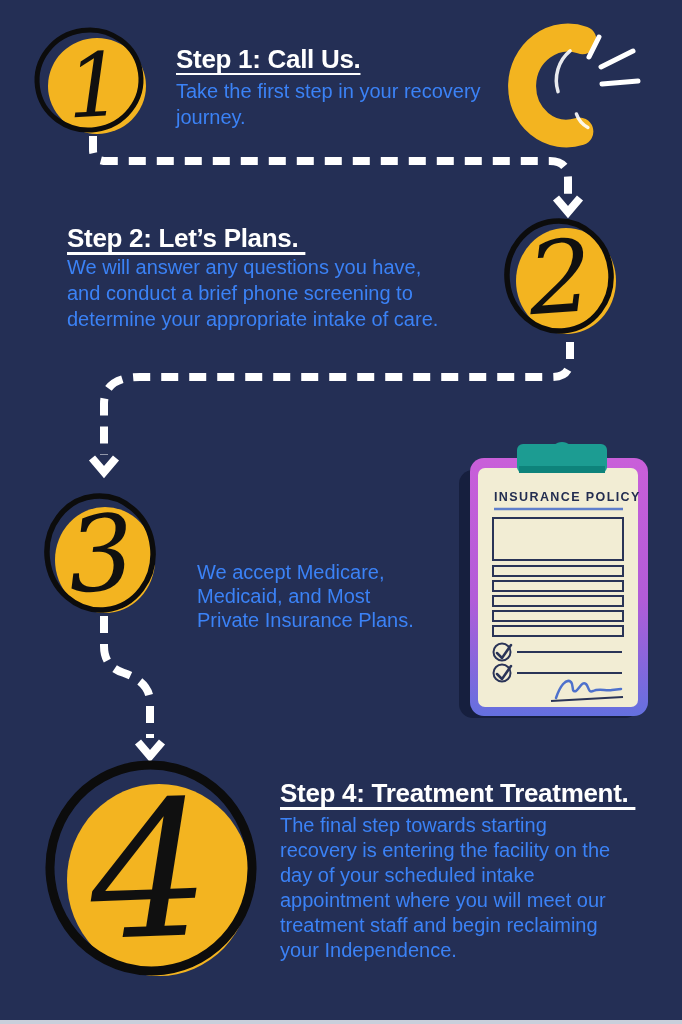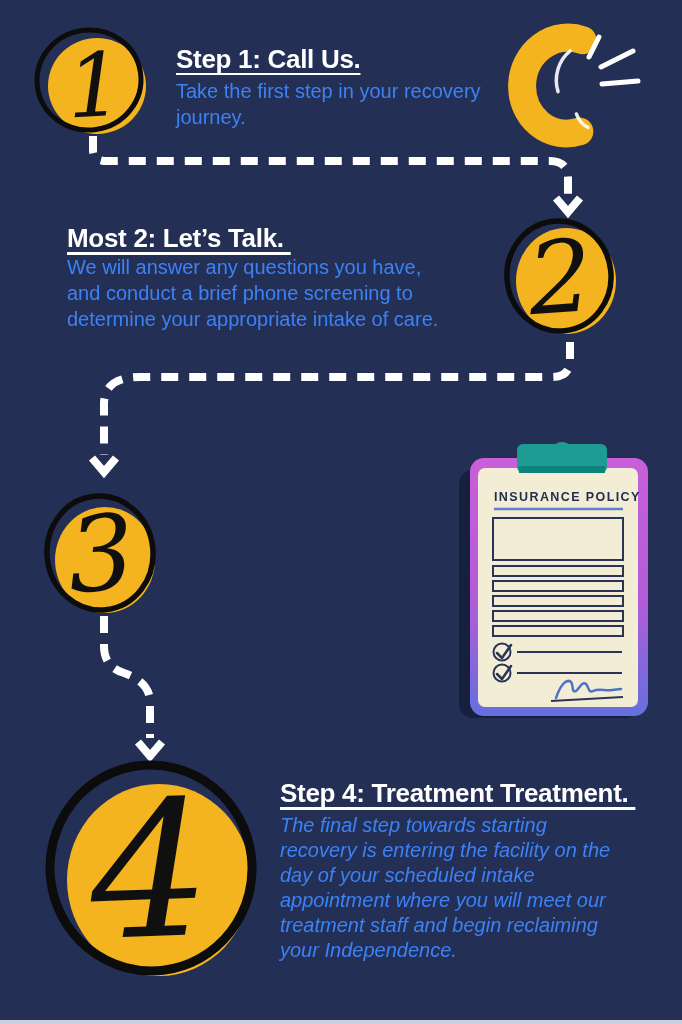"Most 2: Let’s Talk." div.txt { text: Most 2: Let’s Talk -> Step 2: Let’s Plans }
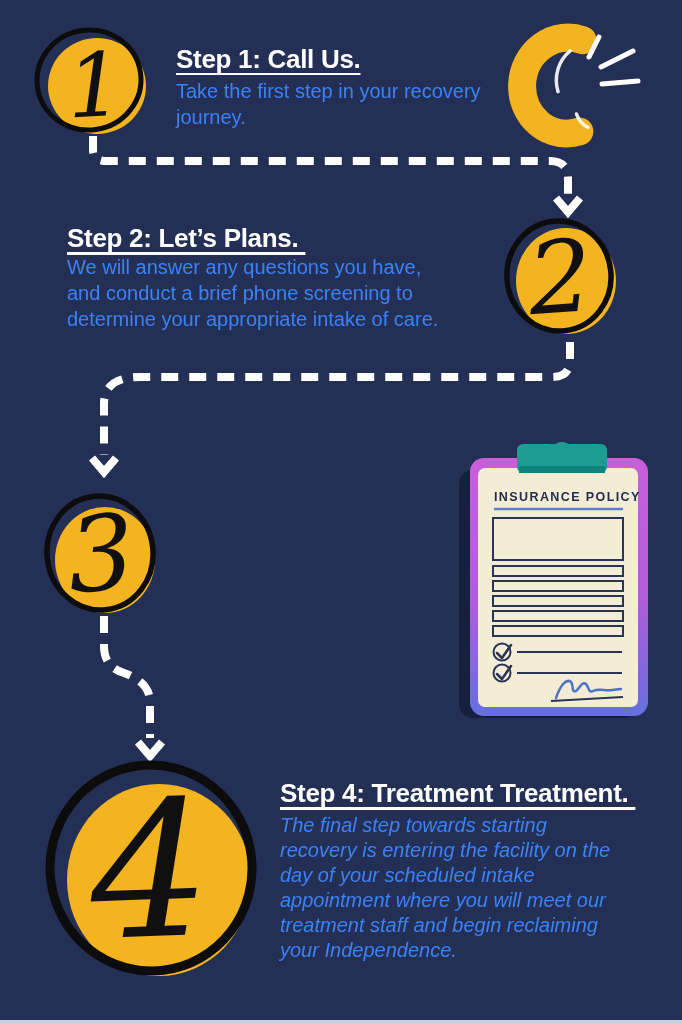"We accept Medicare," div.txt { html: none -> <div>We accept Medicare, Medicaid, and Most Private Insurance Plans.</div> }
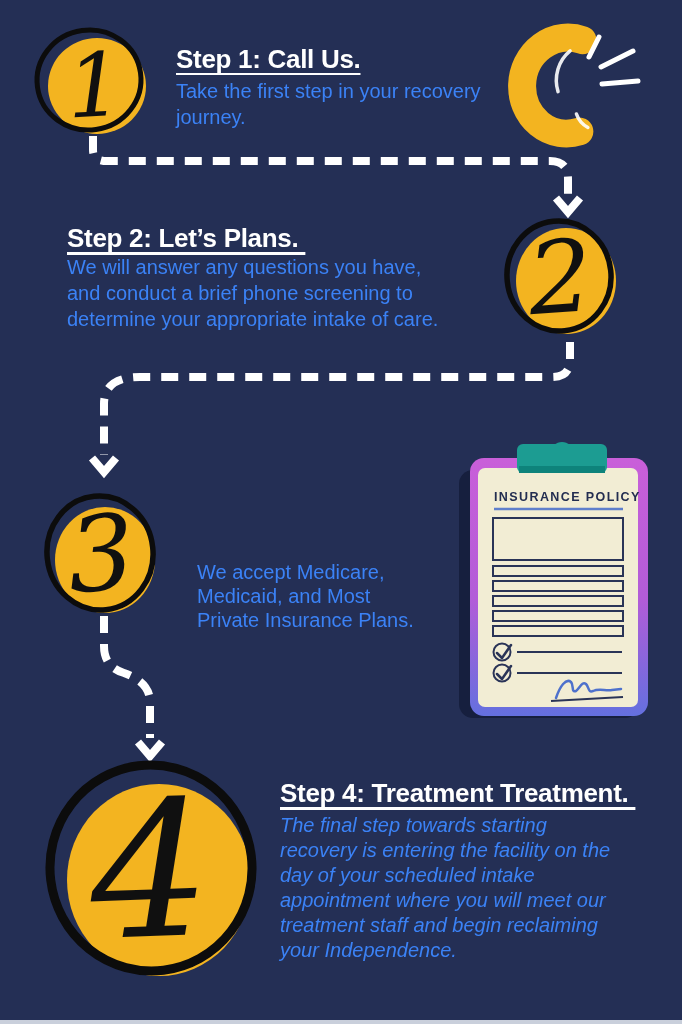"The final step towards starting" #s4-body { font-style: italic -> none }
